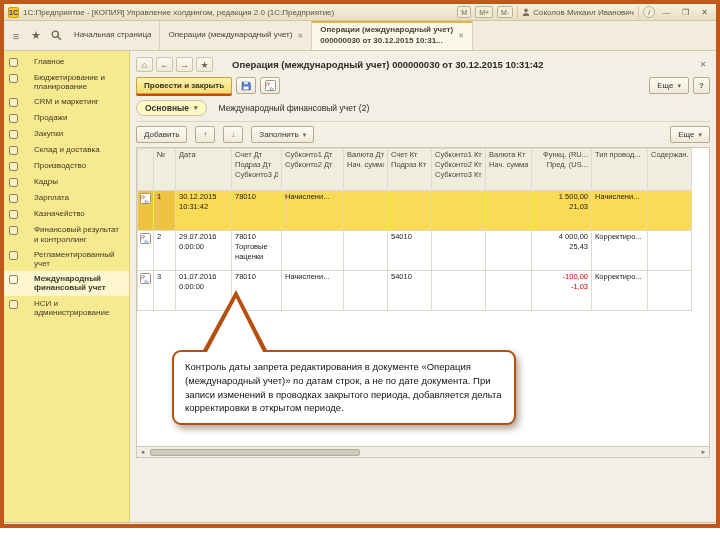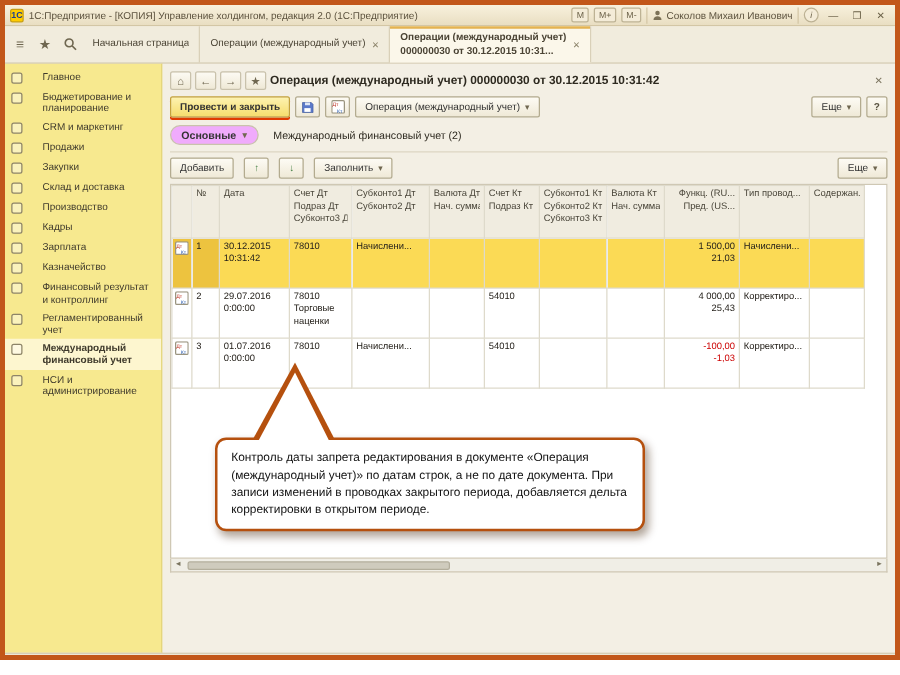"Операция (международный учет) 000000030" .doc-title { margin-left: 0 -> 16px }
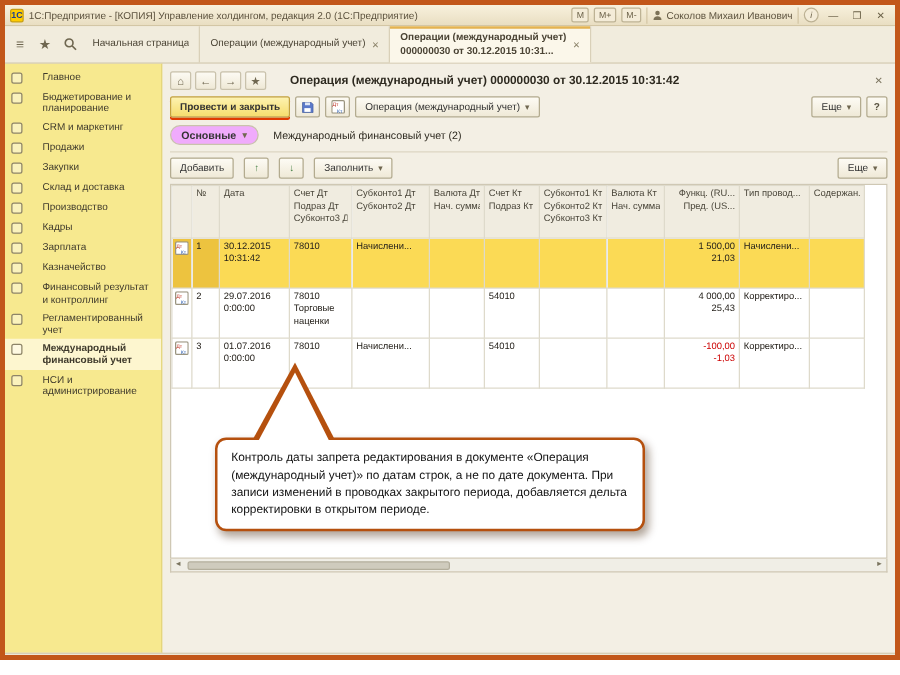"Операция (международный учет)" span.btn { html: <span> <span>Операция (международный учет)</span> <span>▾</span> </span> -> none }
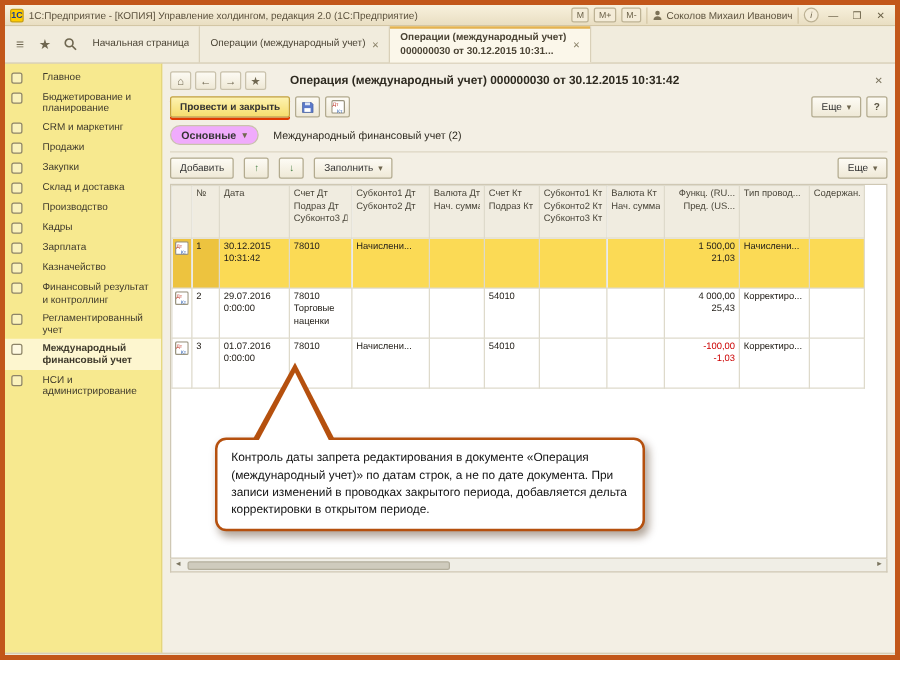"Основные" .page.active { background: #f0abfc -> #fef9c3 }
